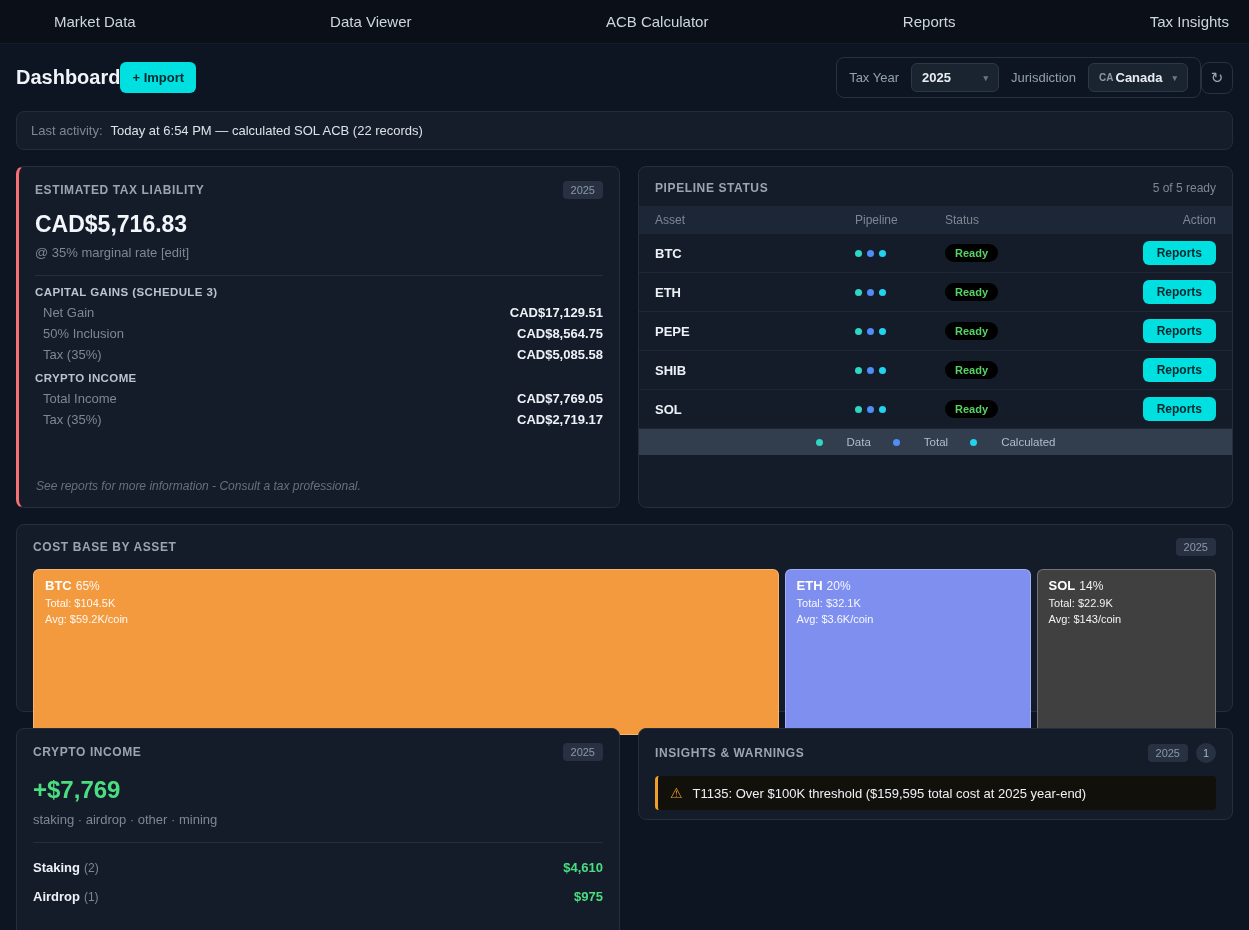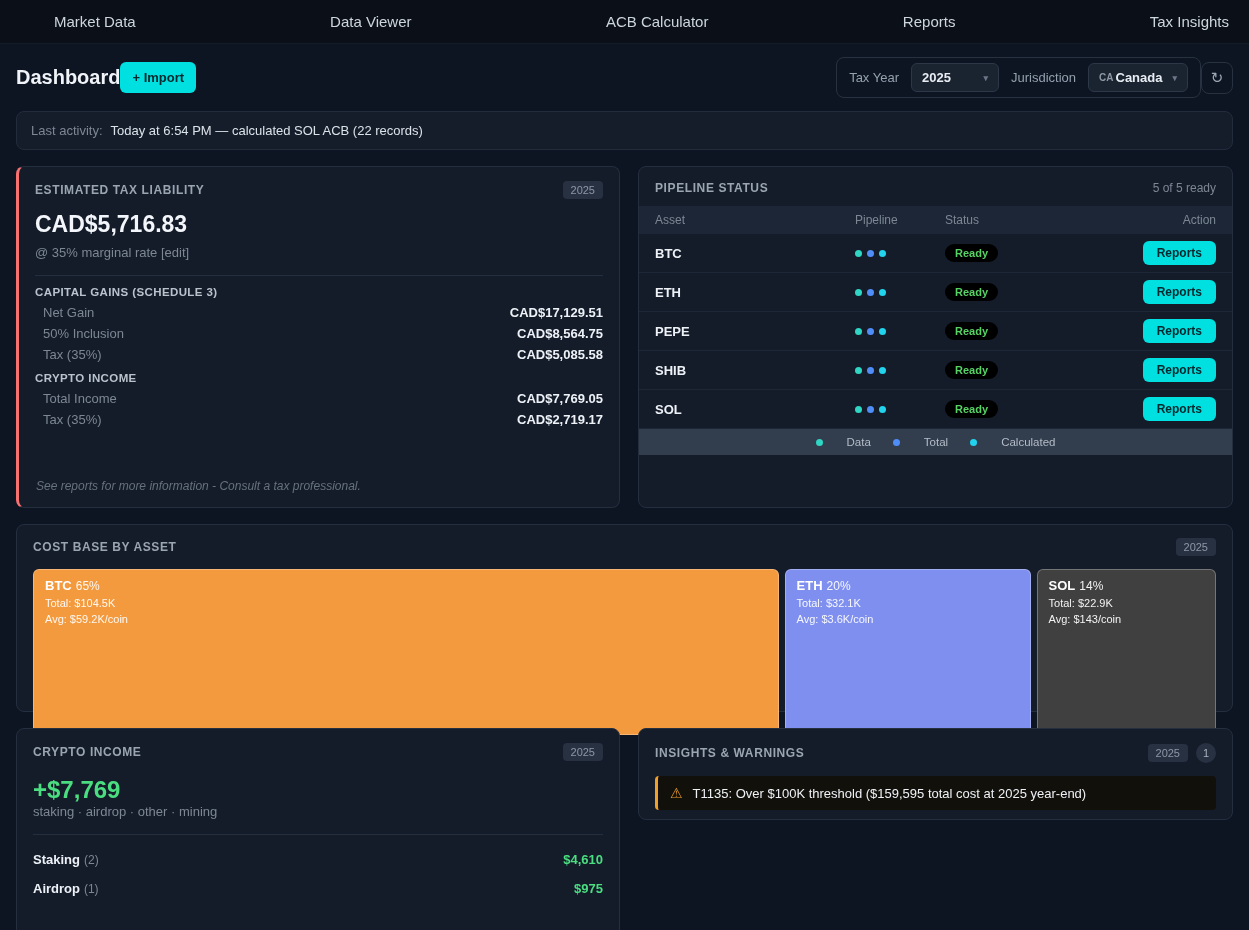"staking · airdrop · other" .income-sub { margin-top: 0 -> 8px }
